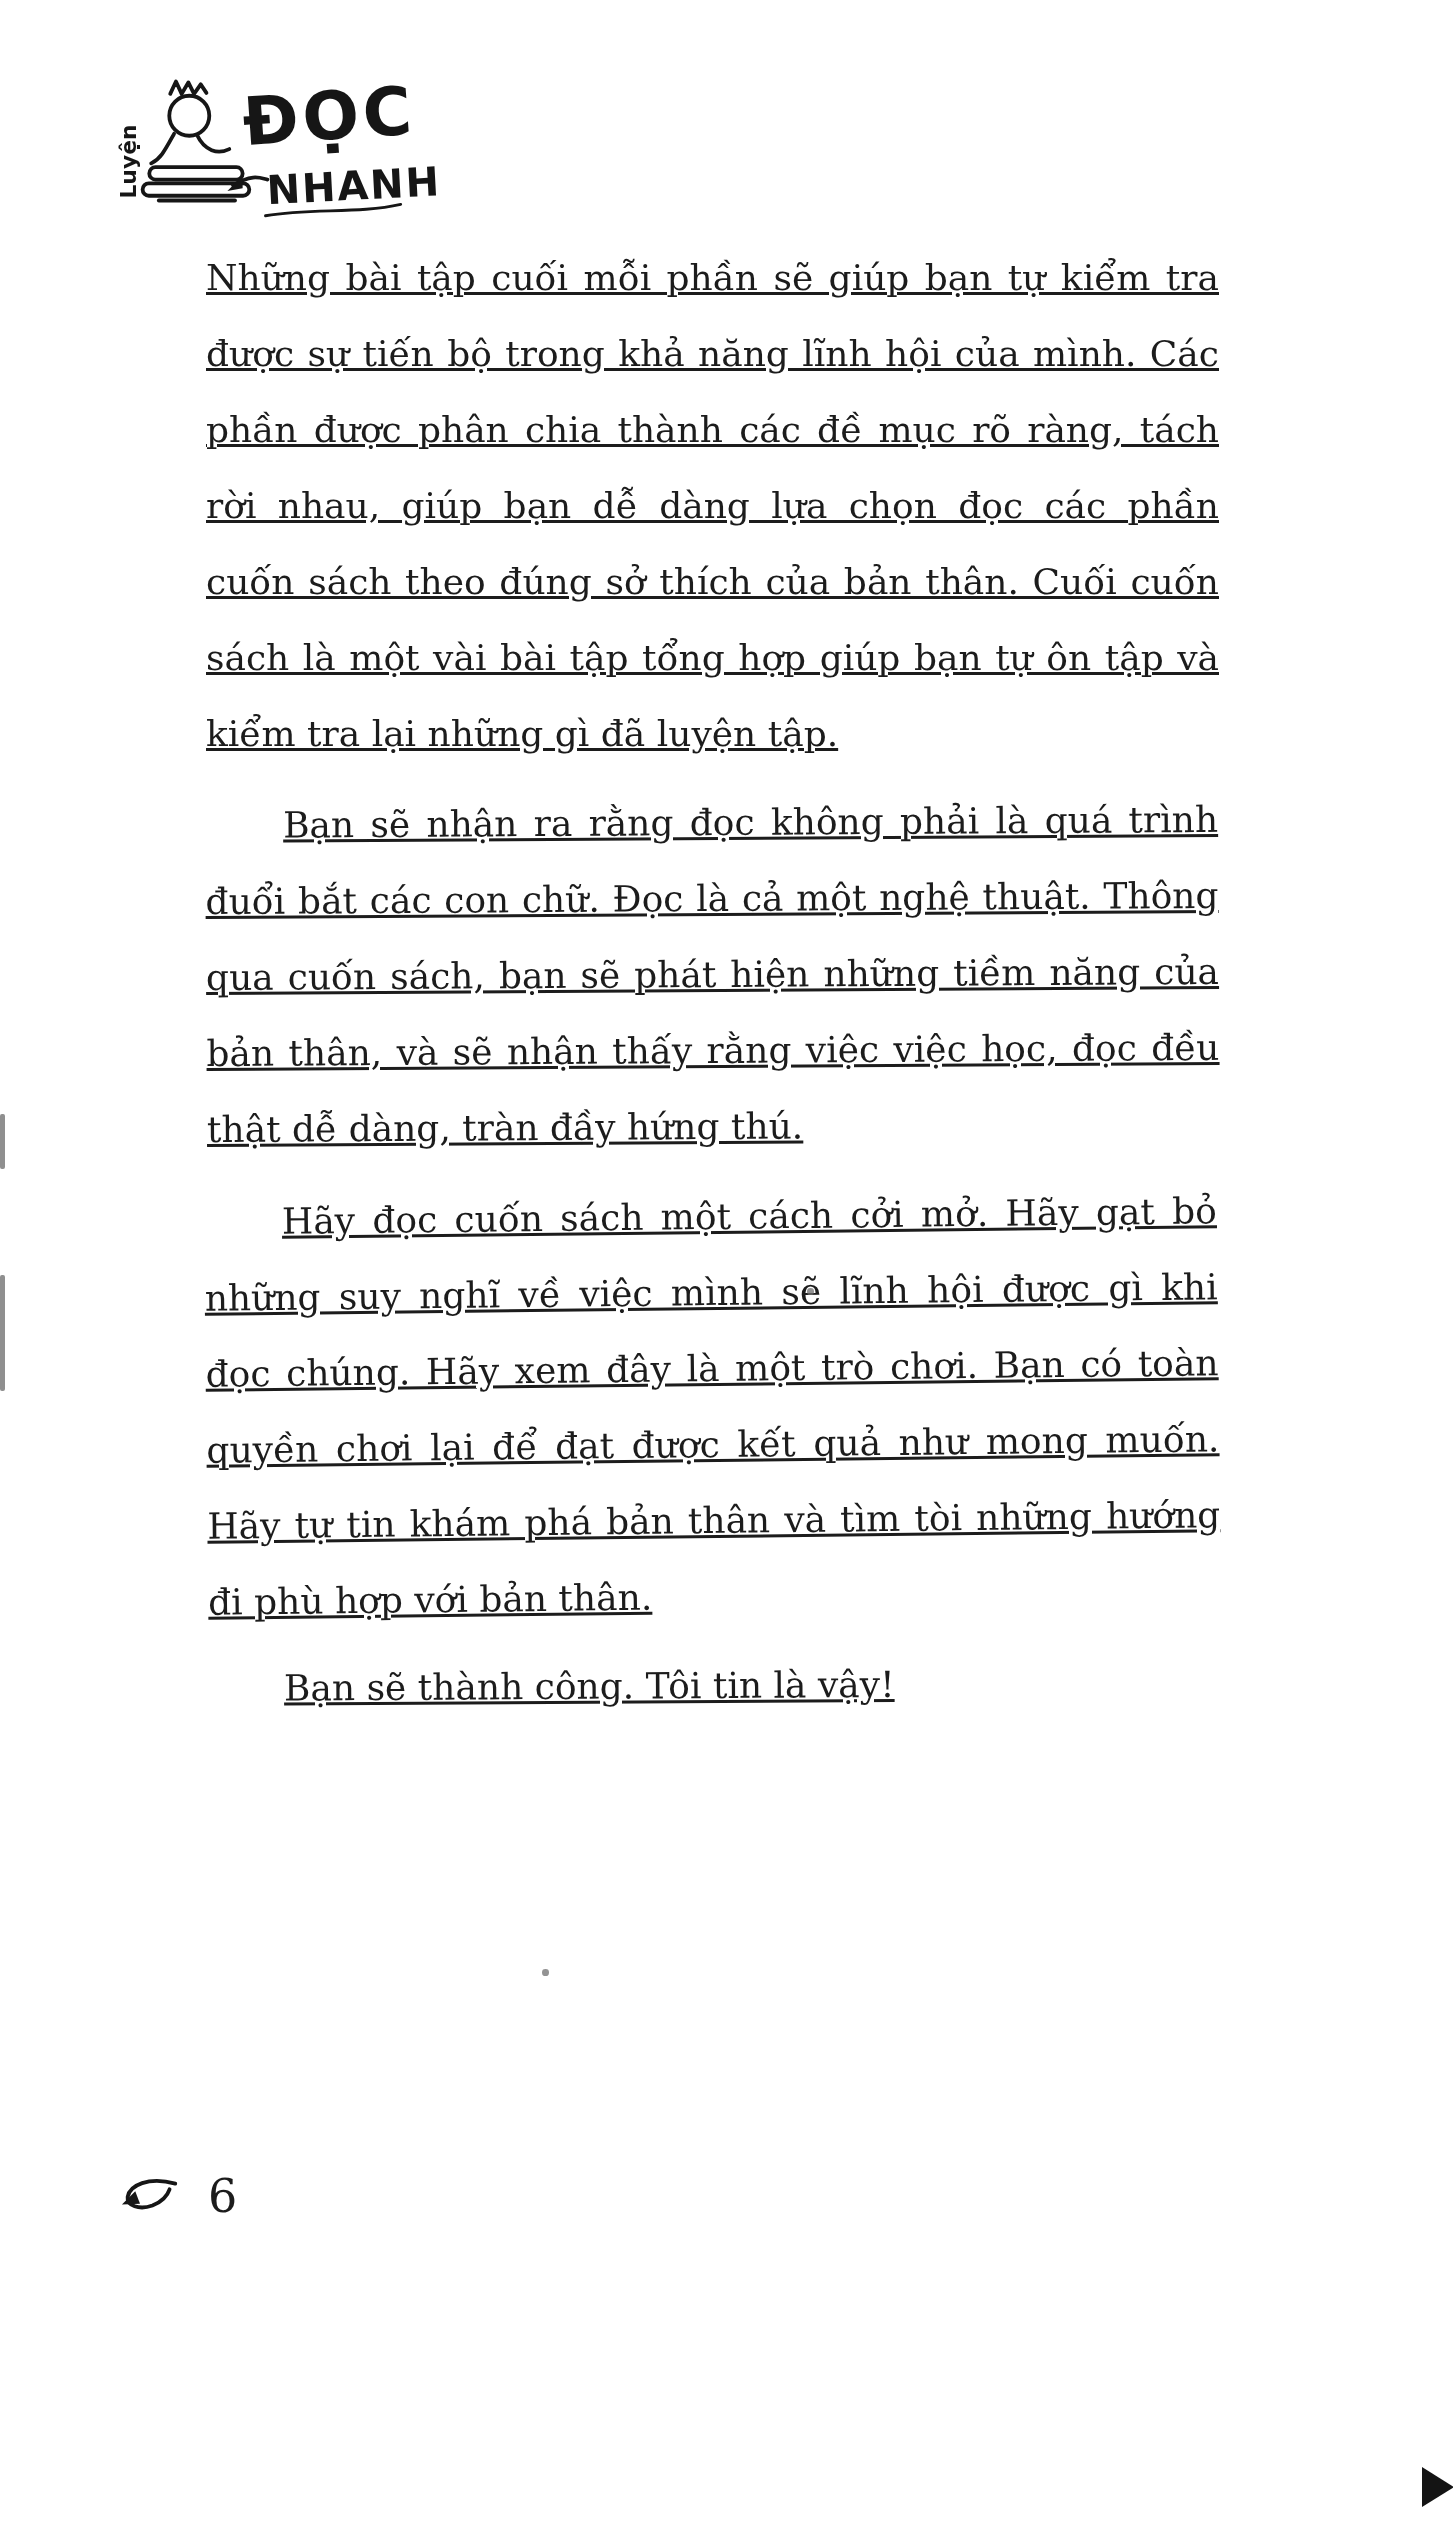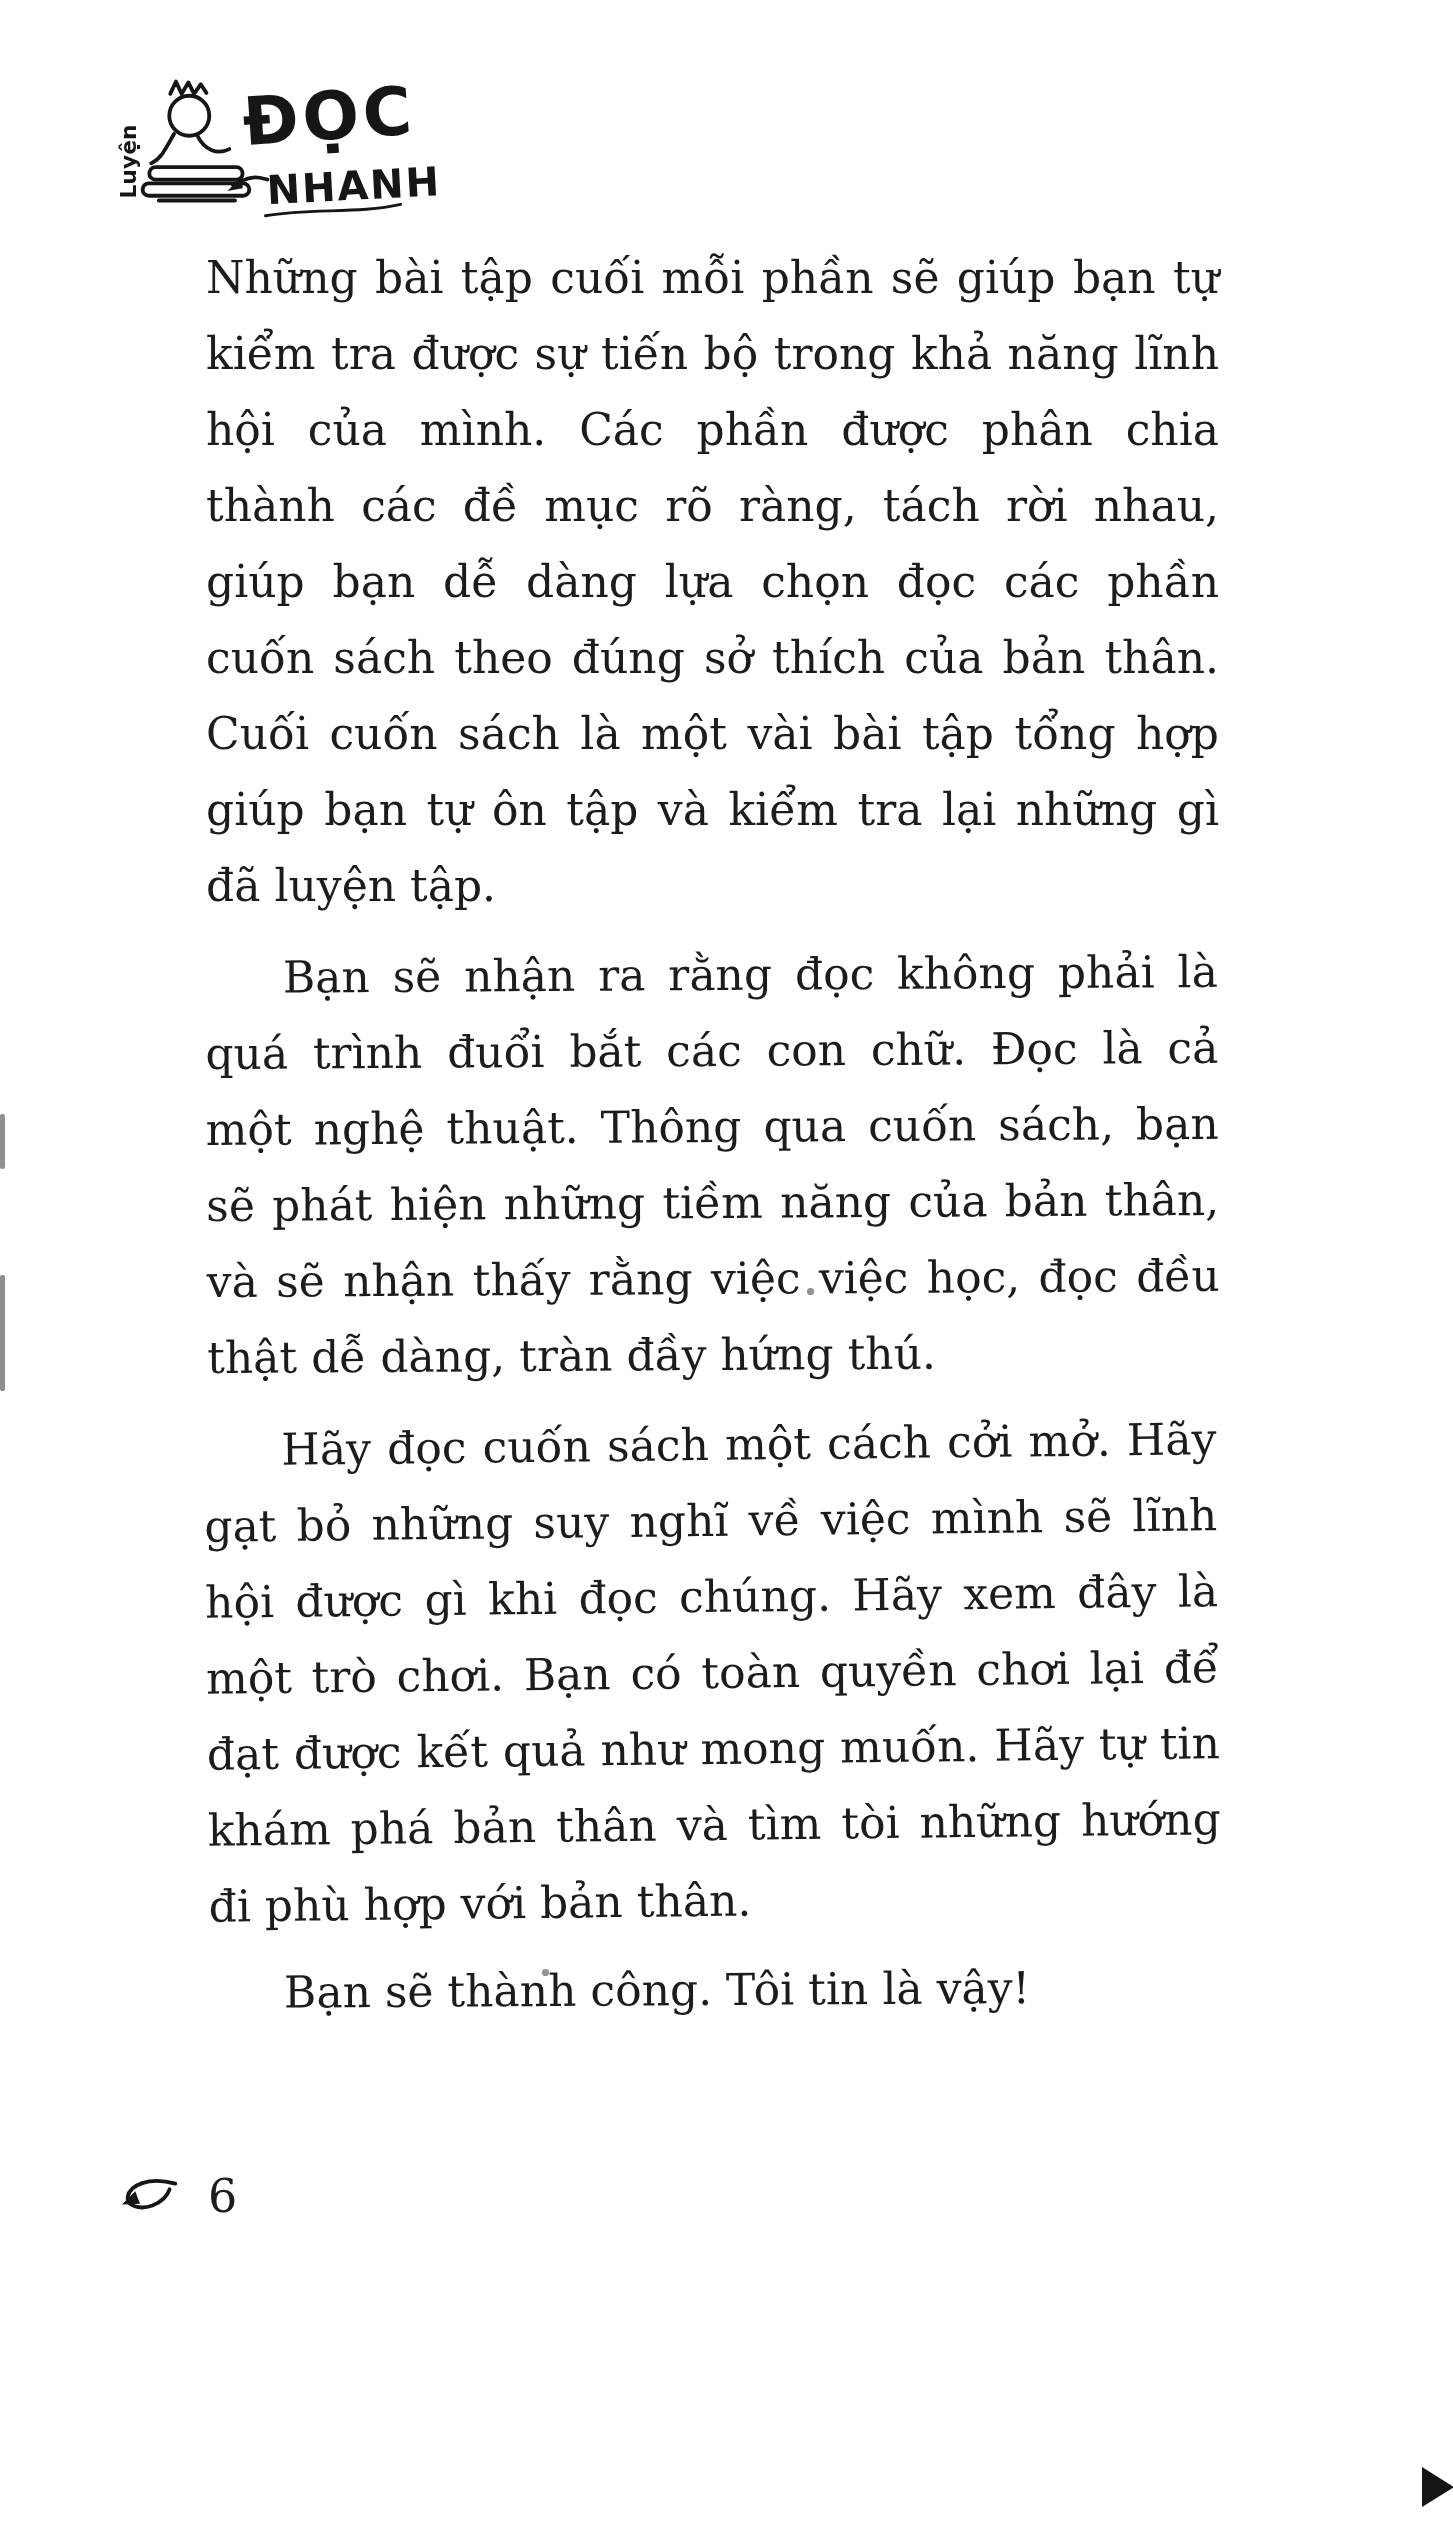"Những bài tập cuối mỗi" .text-block { font-size: 44px -> 36px; text-decoration: none -> underline }
